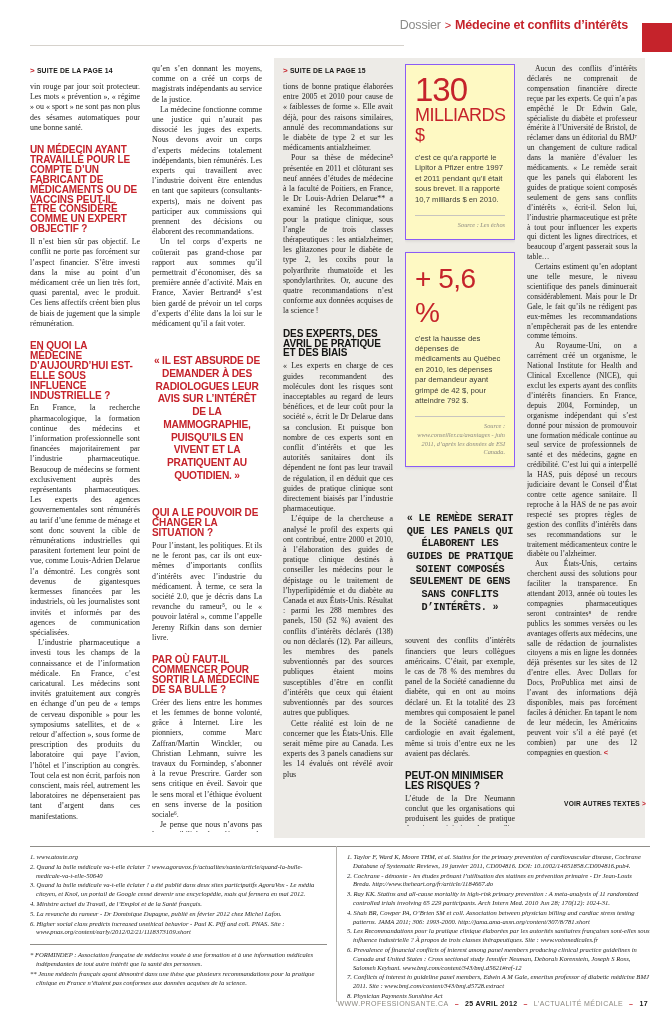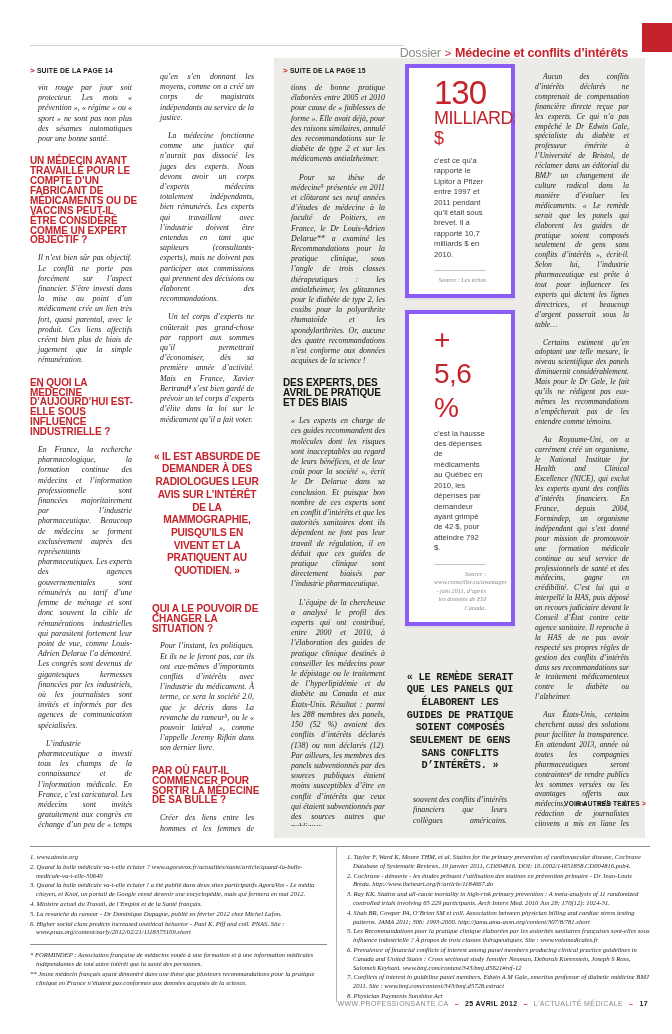"Dossier > Médecine et conflits" .kicker { top: 46px -> 18px }
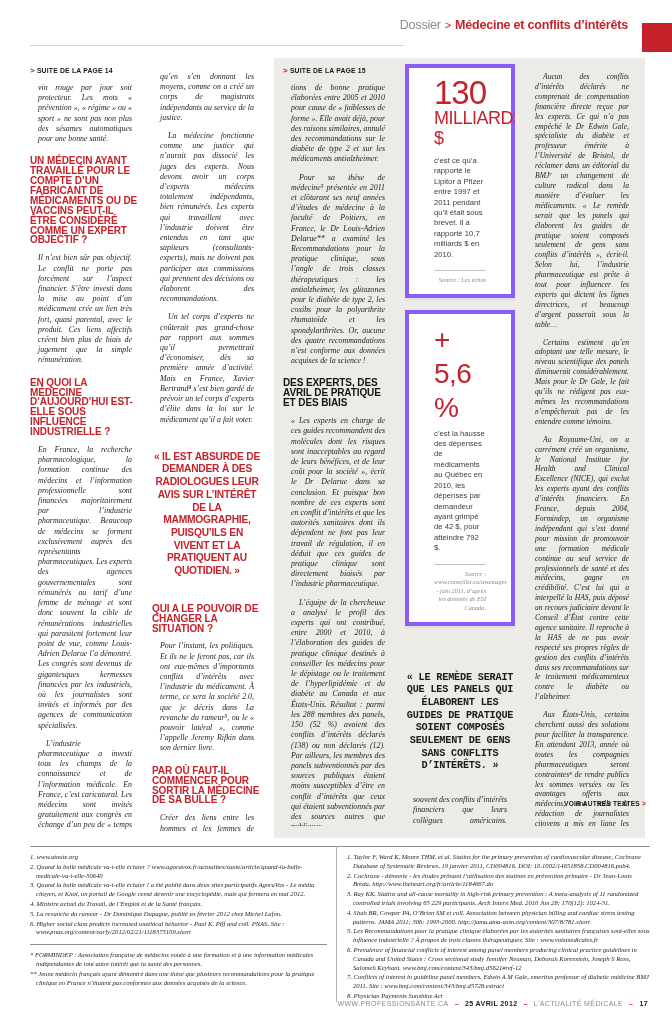"qu’en s’en donnant les moyens," .p { font-style: italic -> none; margin: 8px -> 0 }
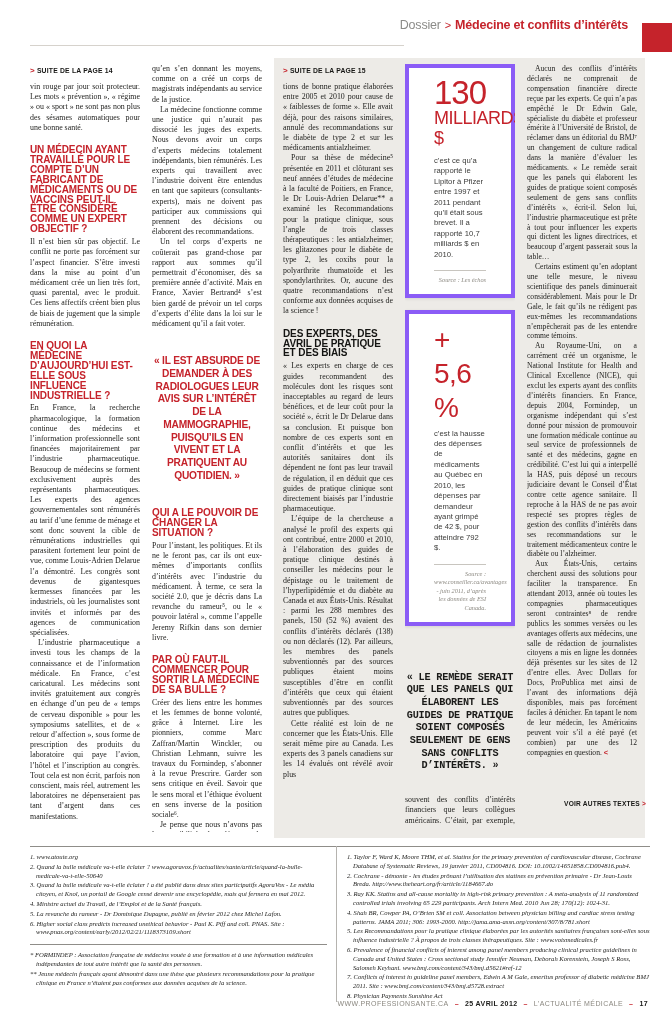"130" .card { background: #ffffff -> #fef9c3; border: 4px solid #8b5cf6 -> 1px solid #8b5cf6; padding: 9px 25px 6px -> 9px 9px 6px }
